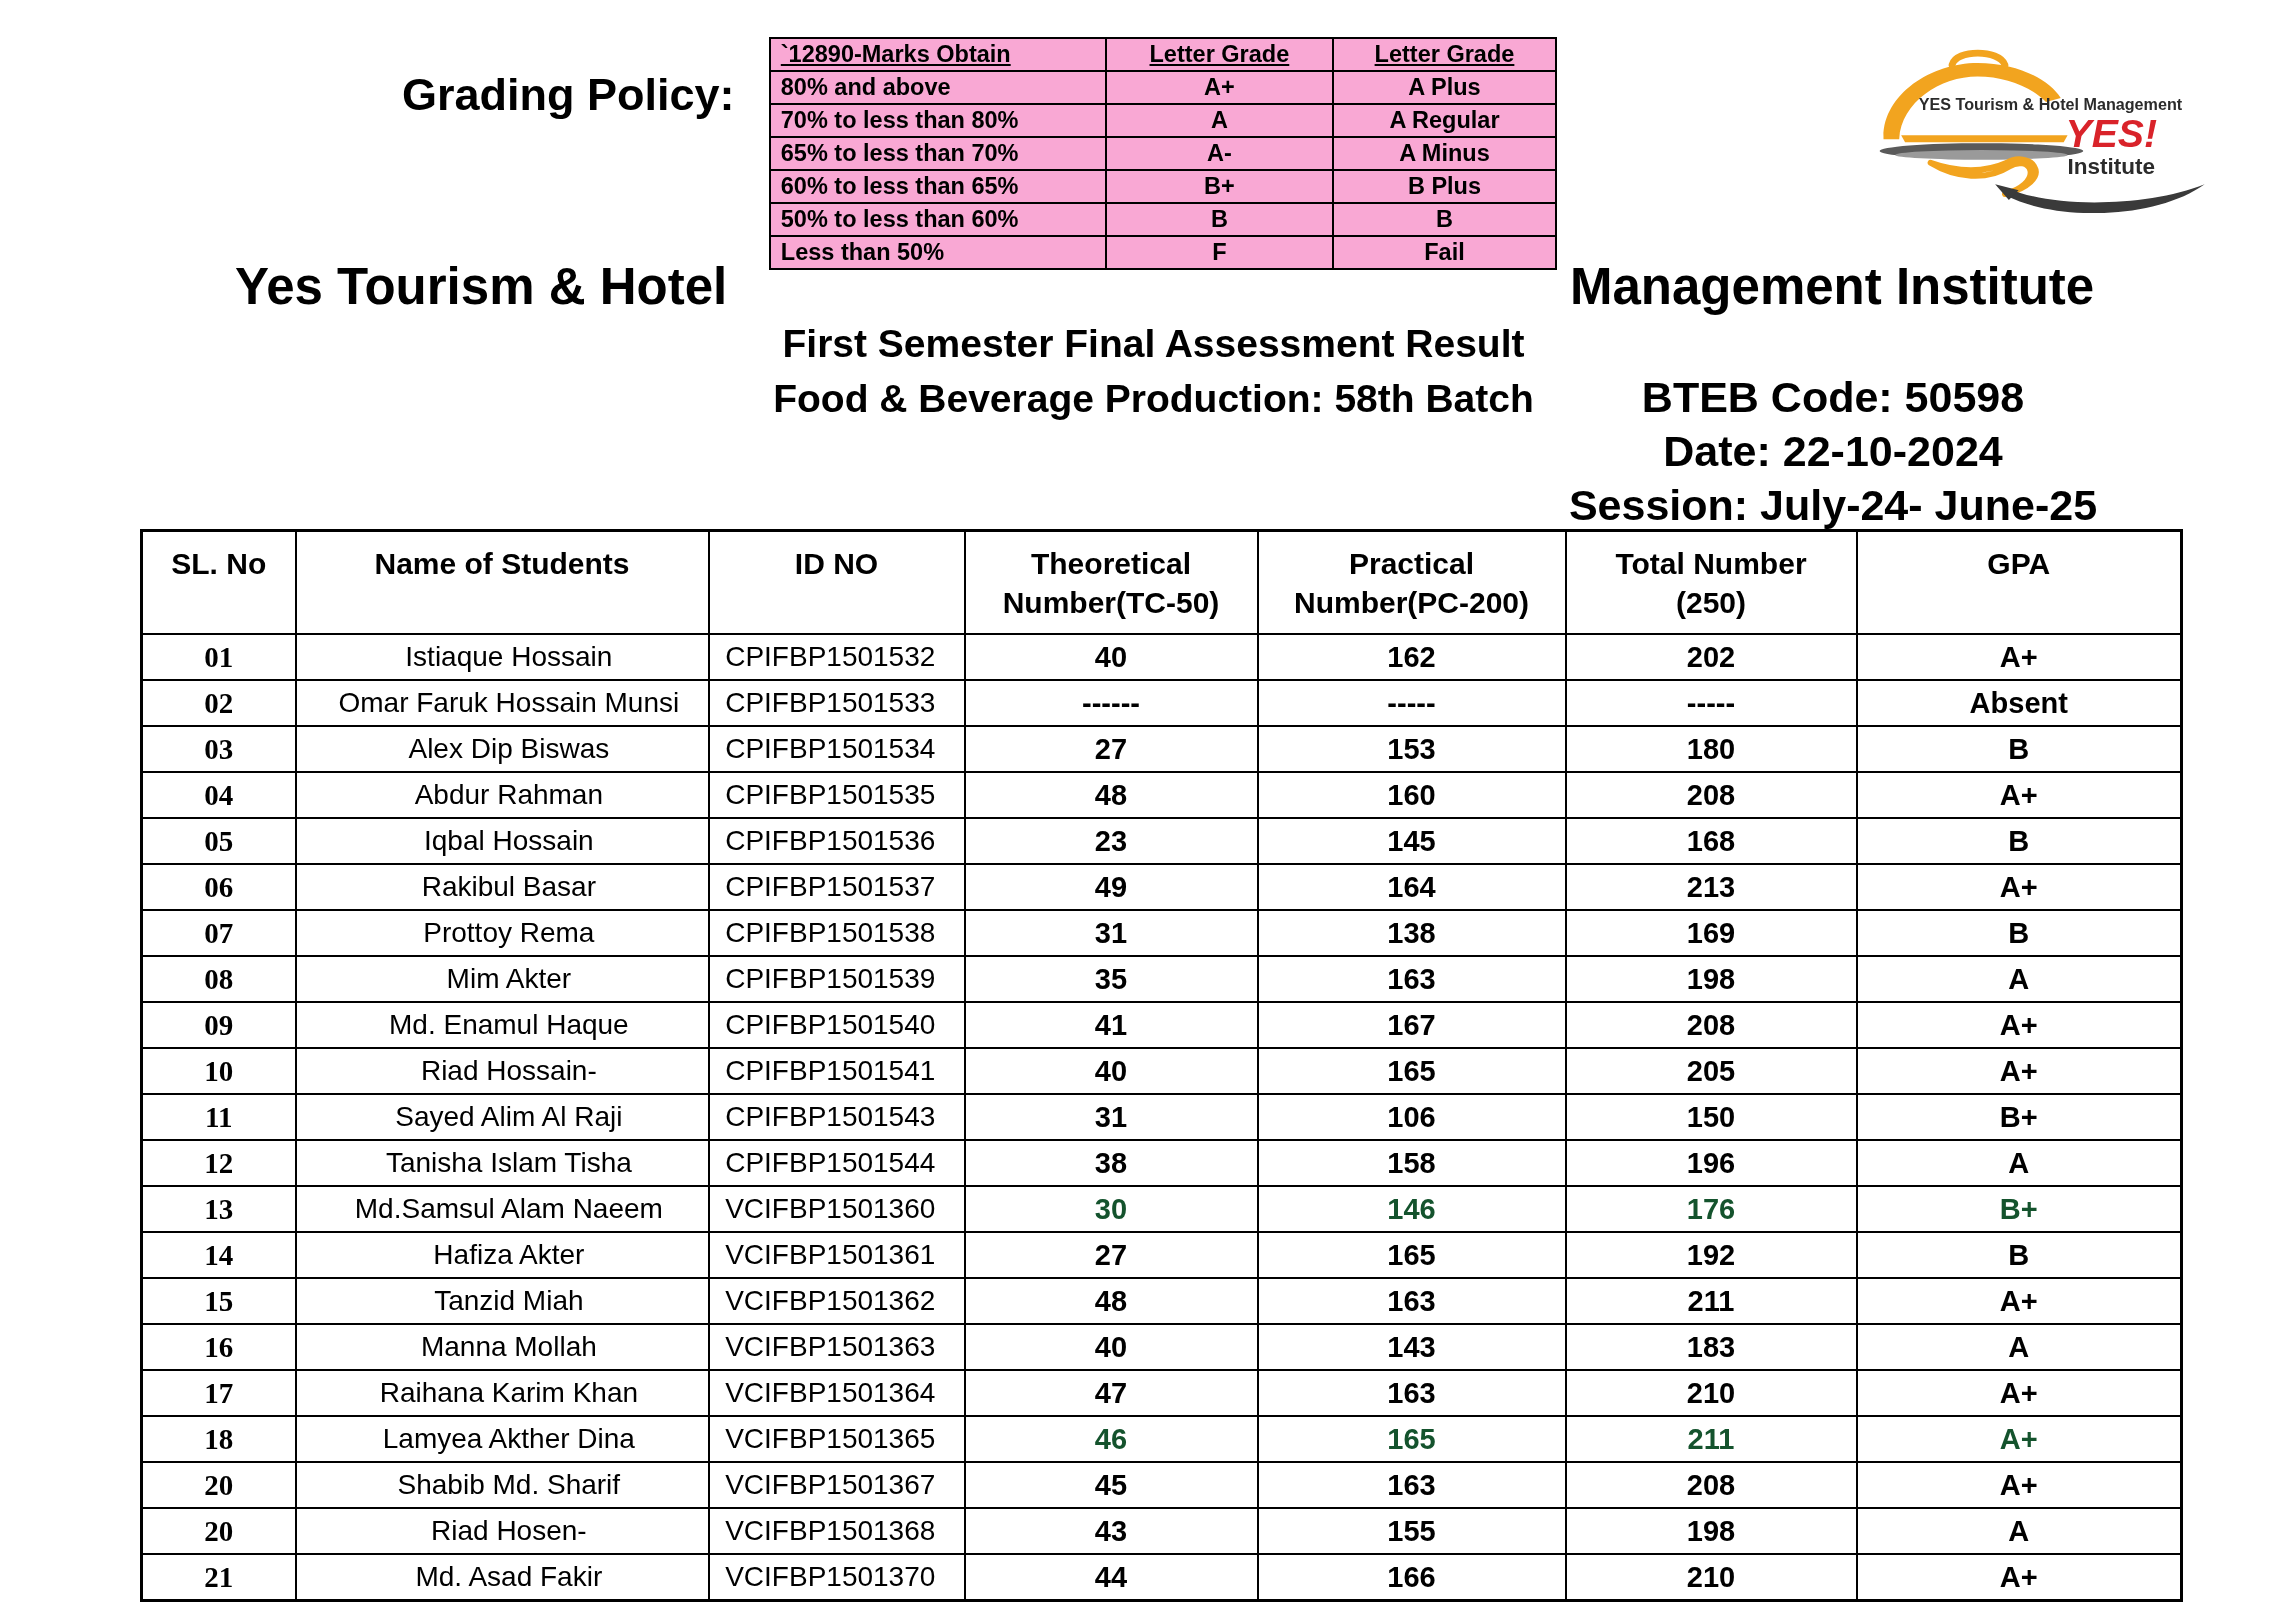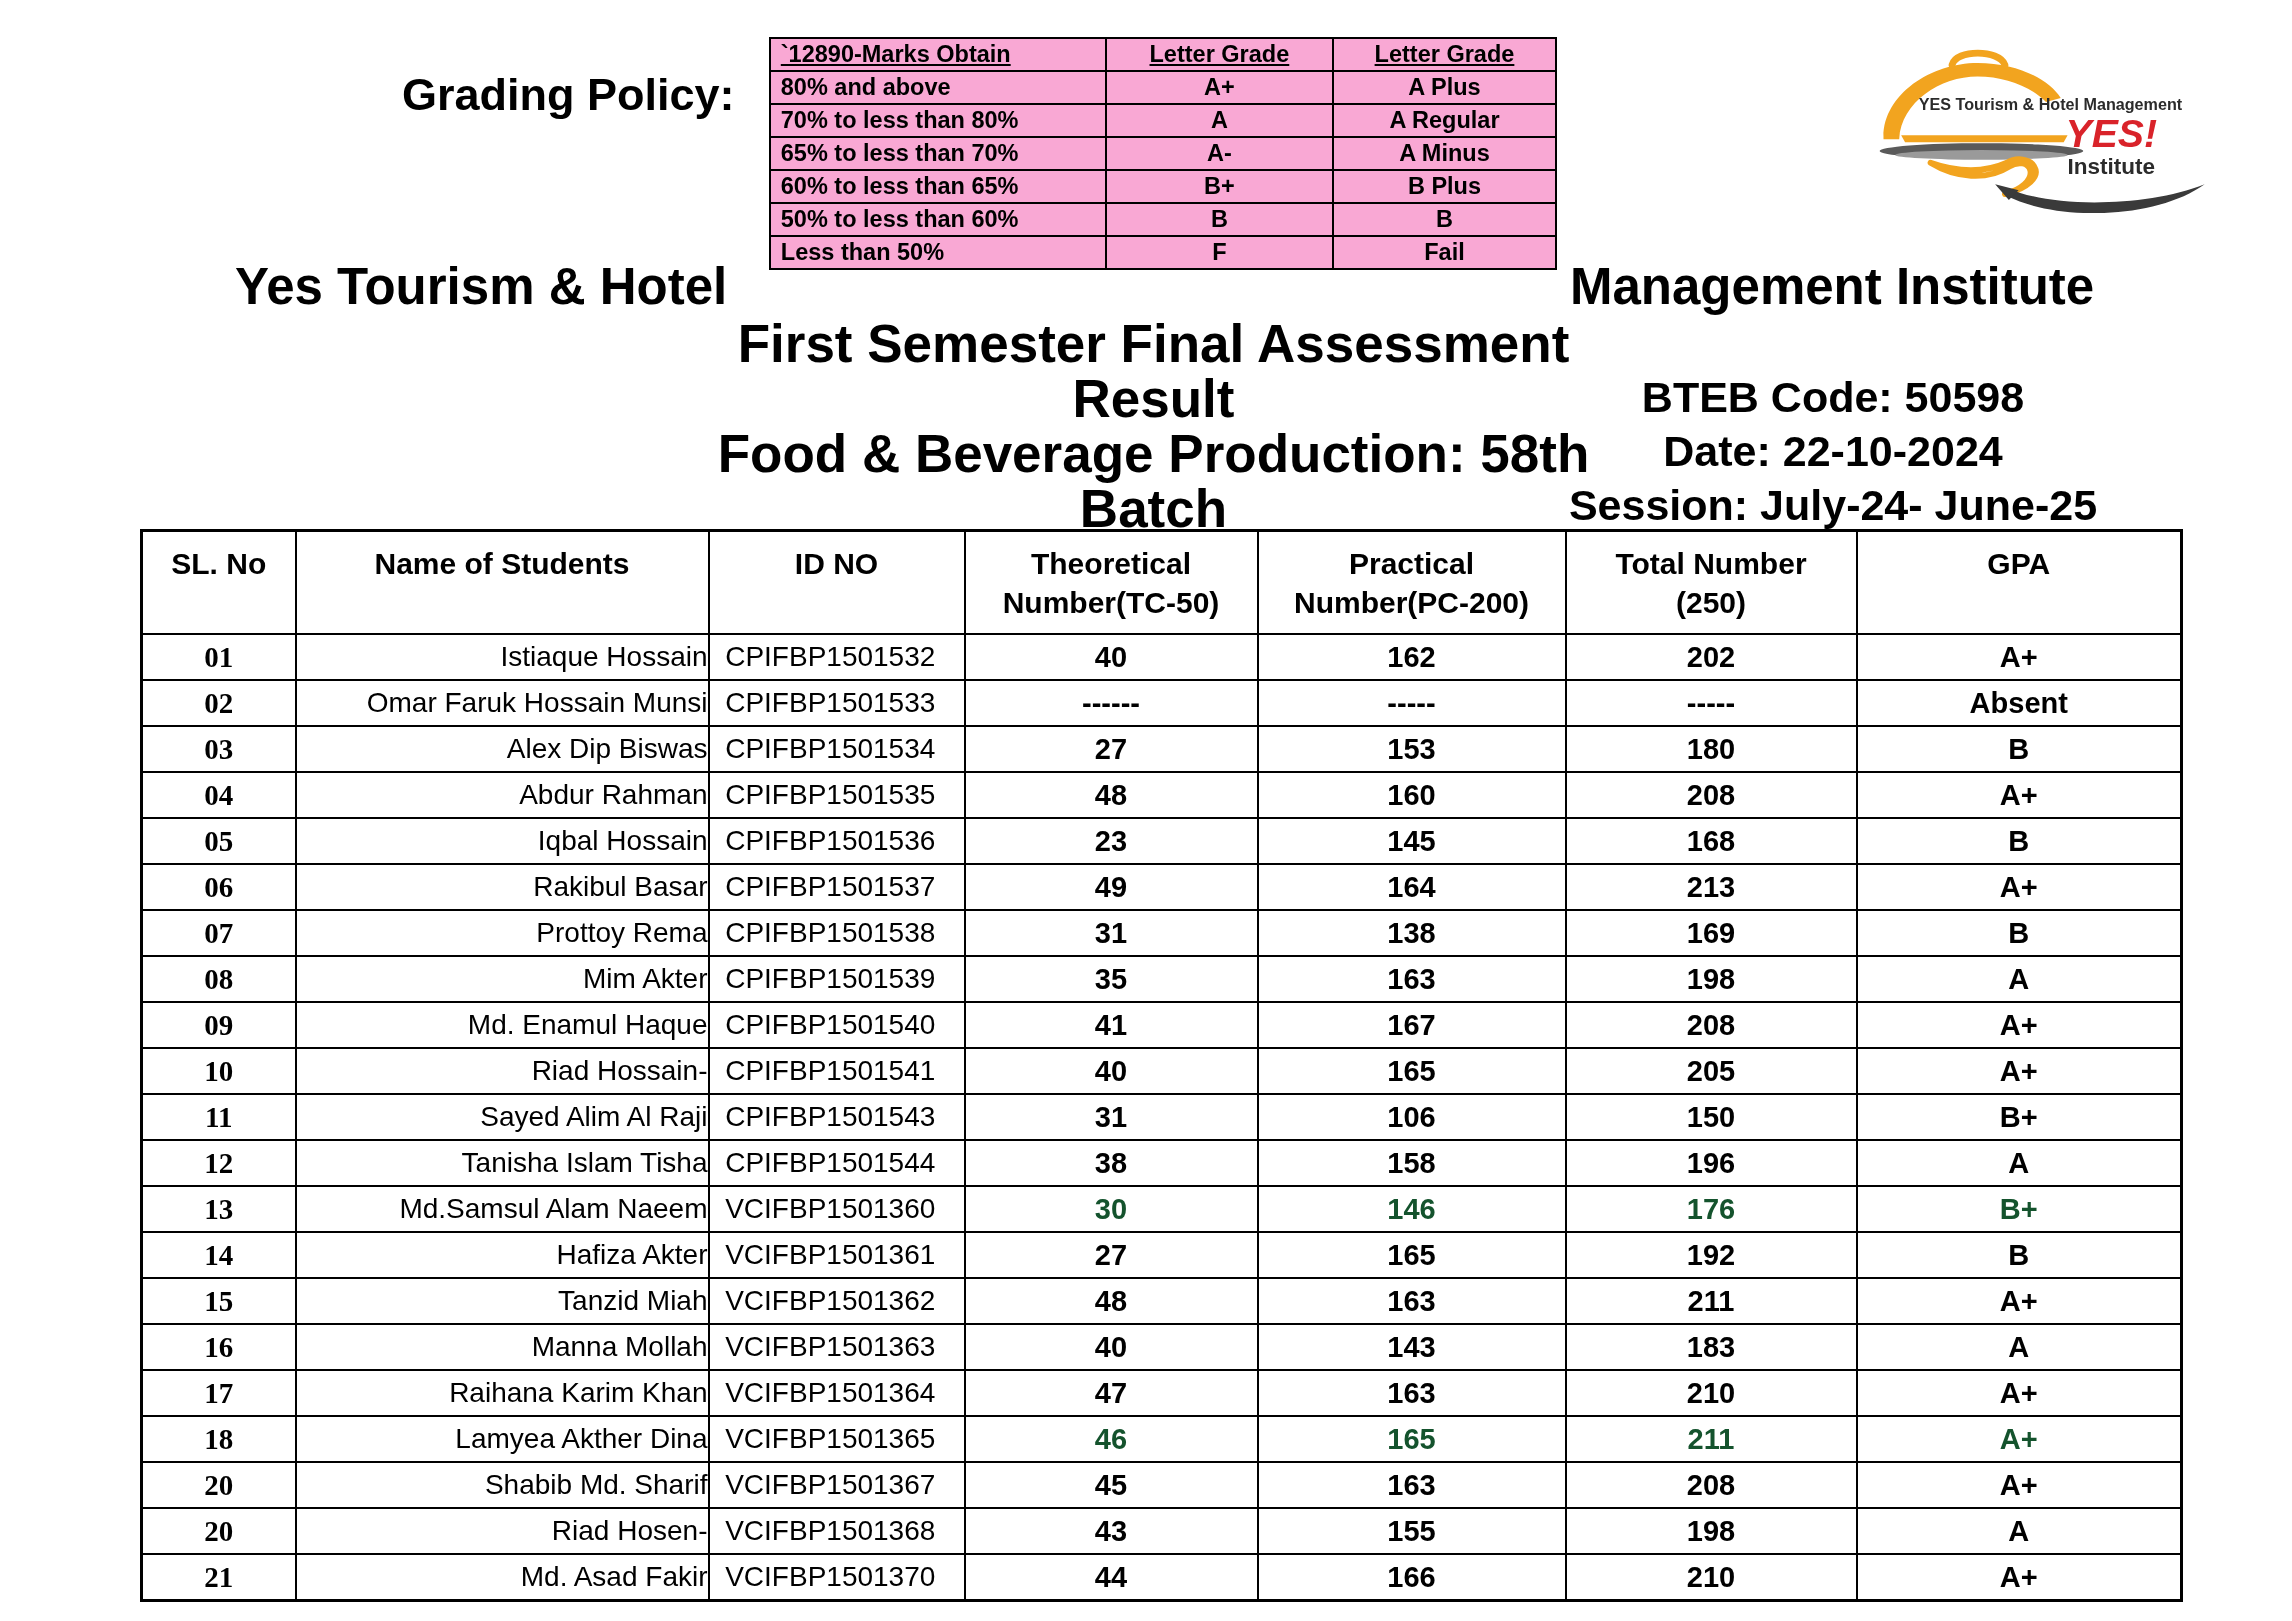"First Semester Final Assessment Result" .title-block { font-size: 53px -> 39px }
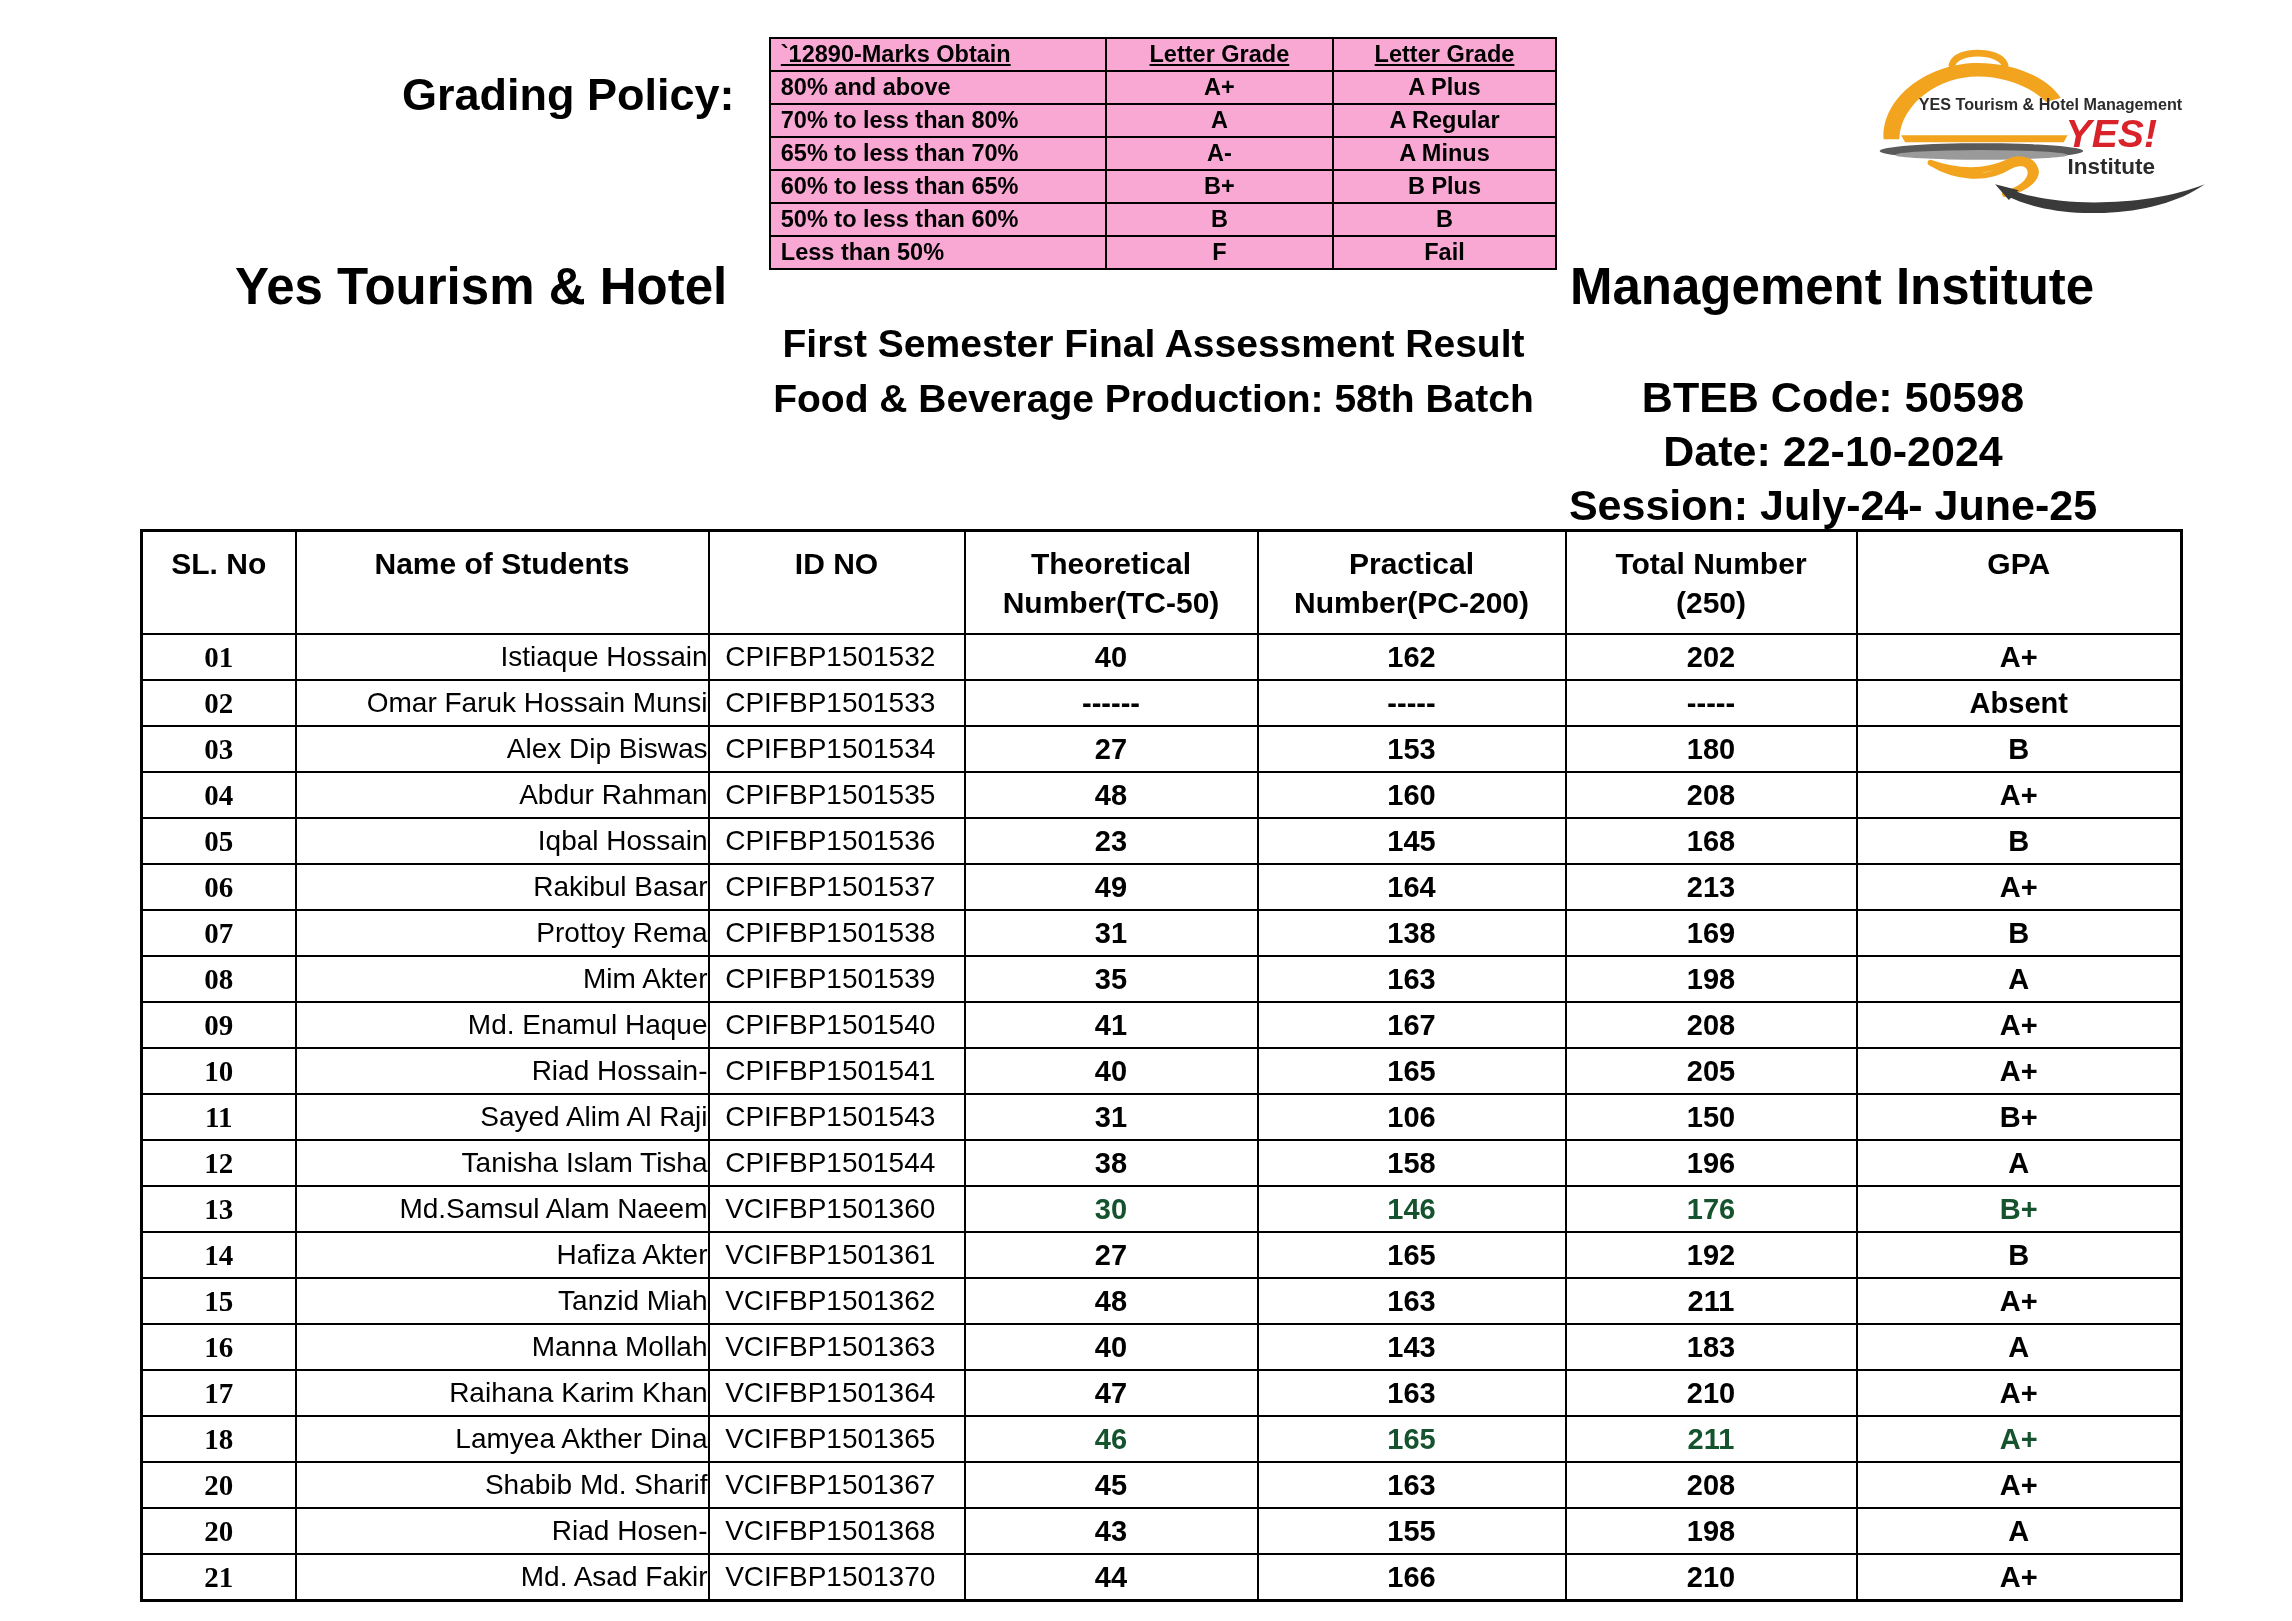"Istiaque Hossain" .col-name { text-align: right -> center }
